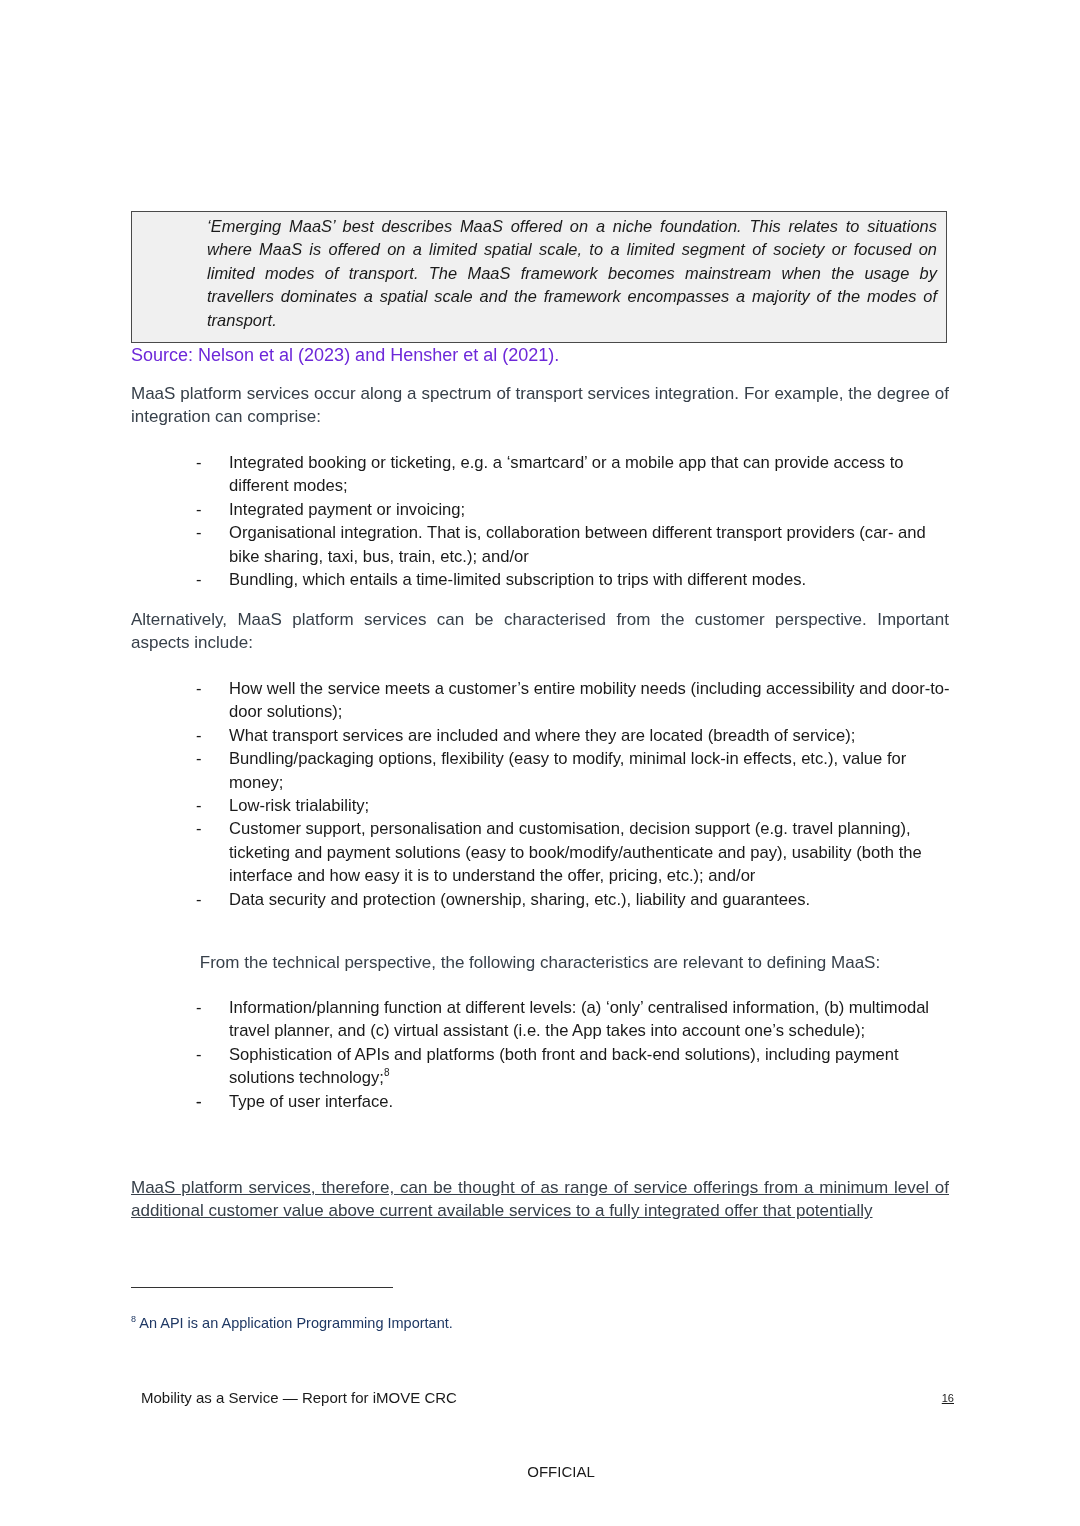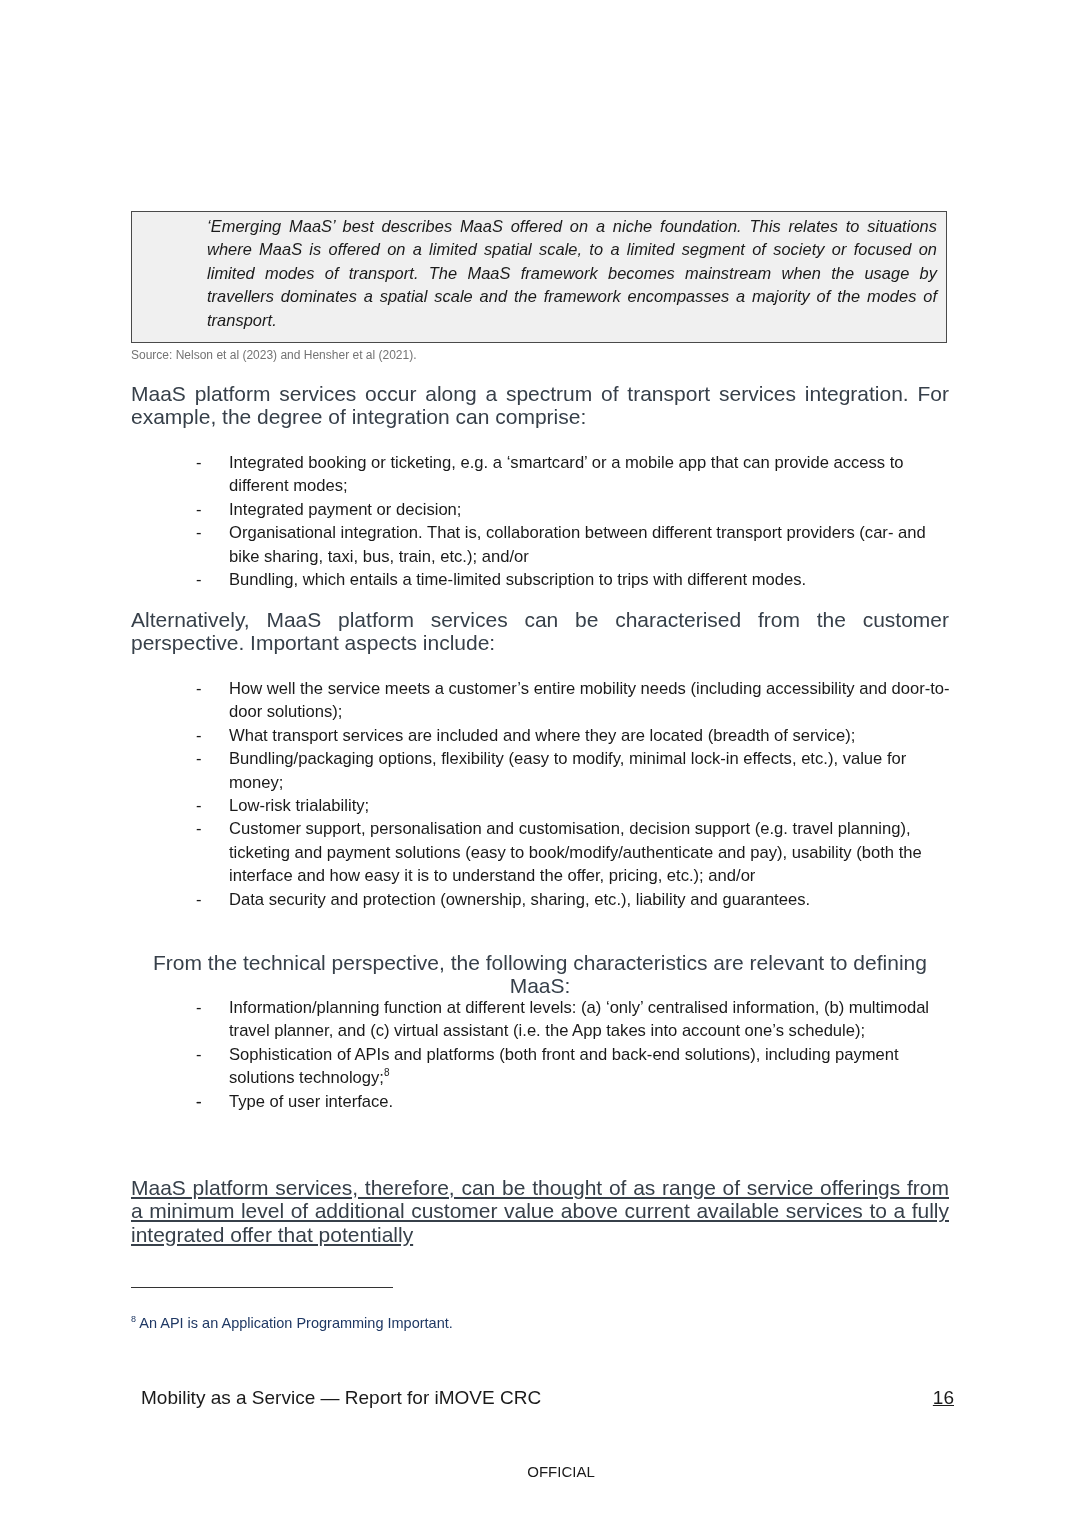"Source: Nelson et al (2023)" .source { color: #737373 -> #6d28d9; font-size: 12px -> 18px }
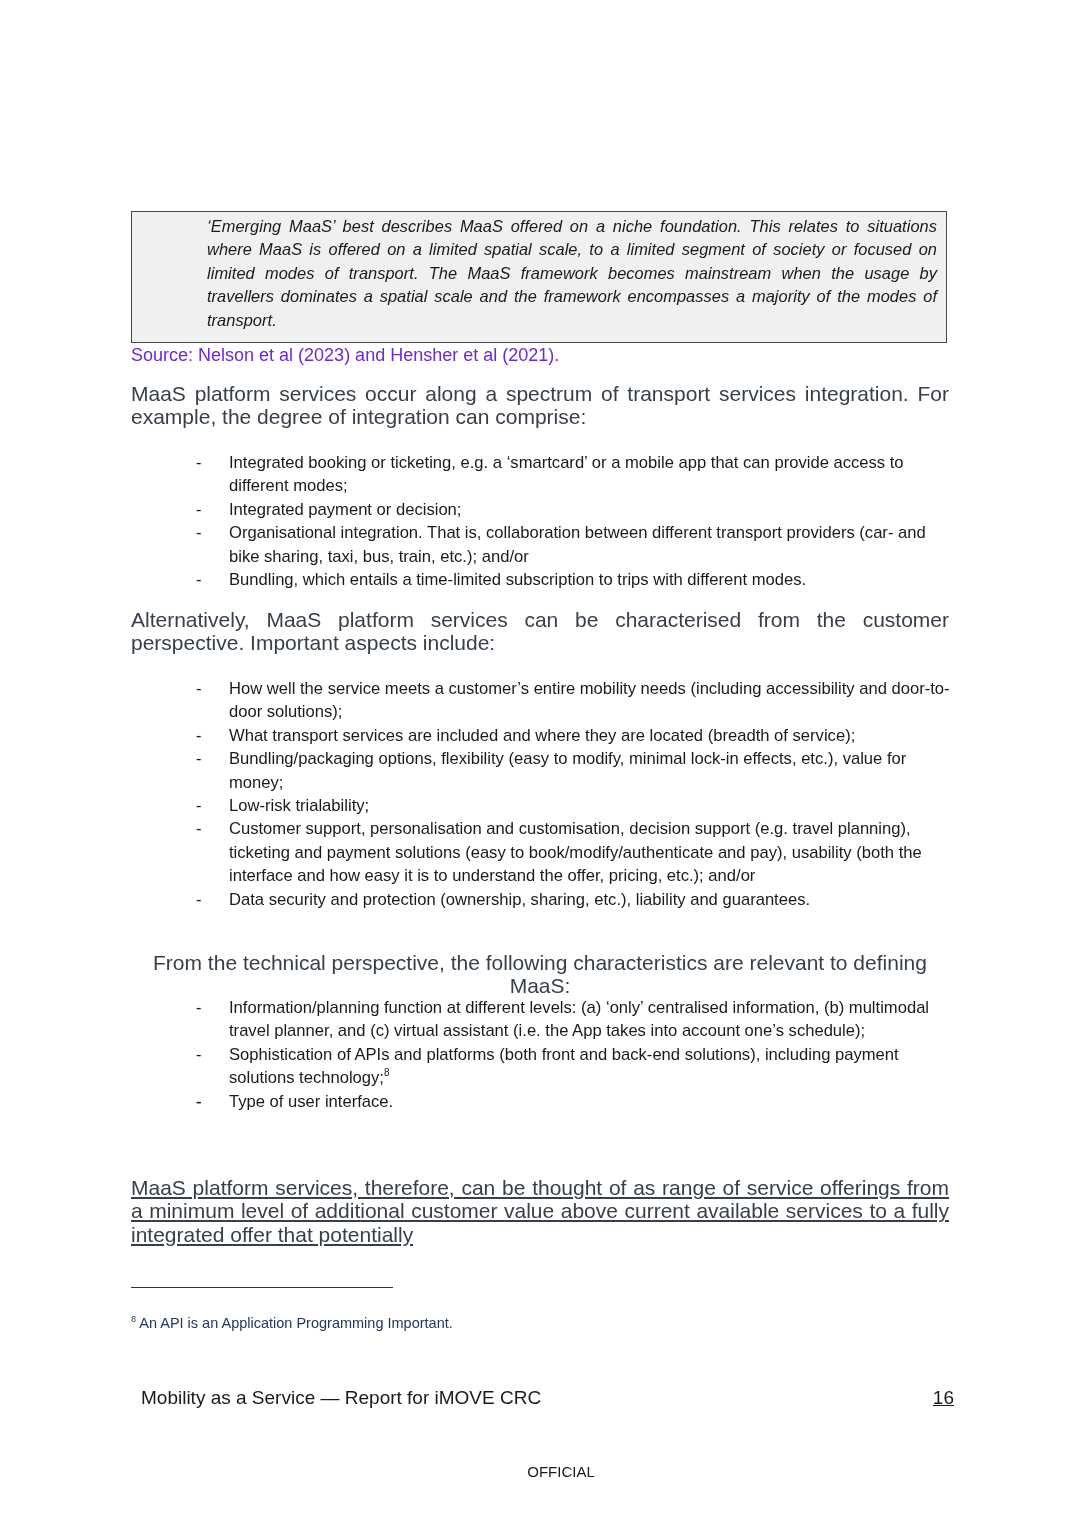"MaaS platform services occur along" .para { font-size: 21px -> 17px }
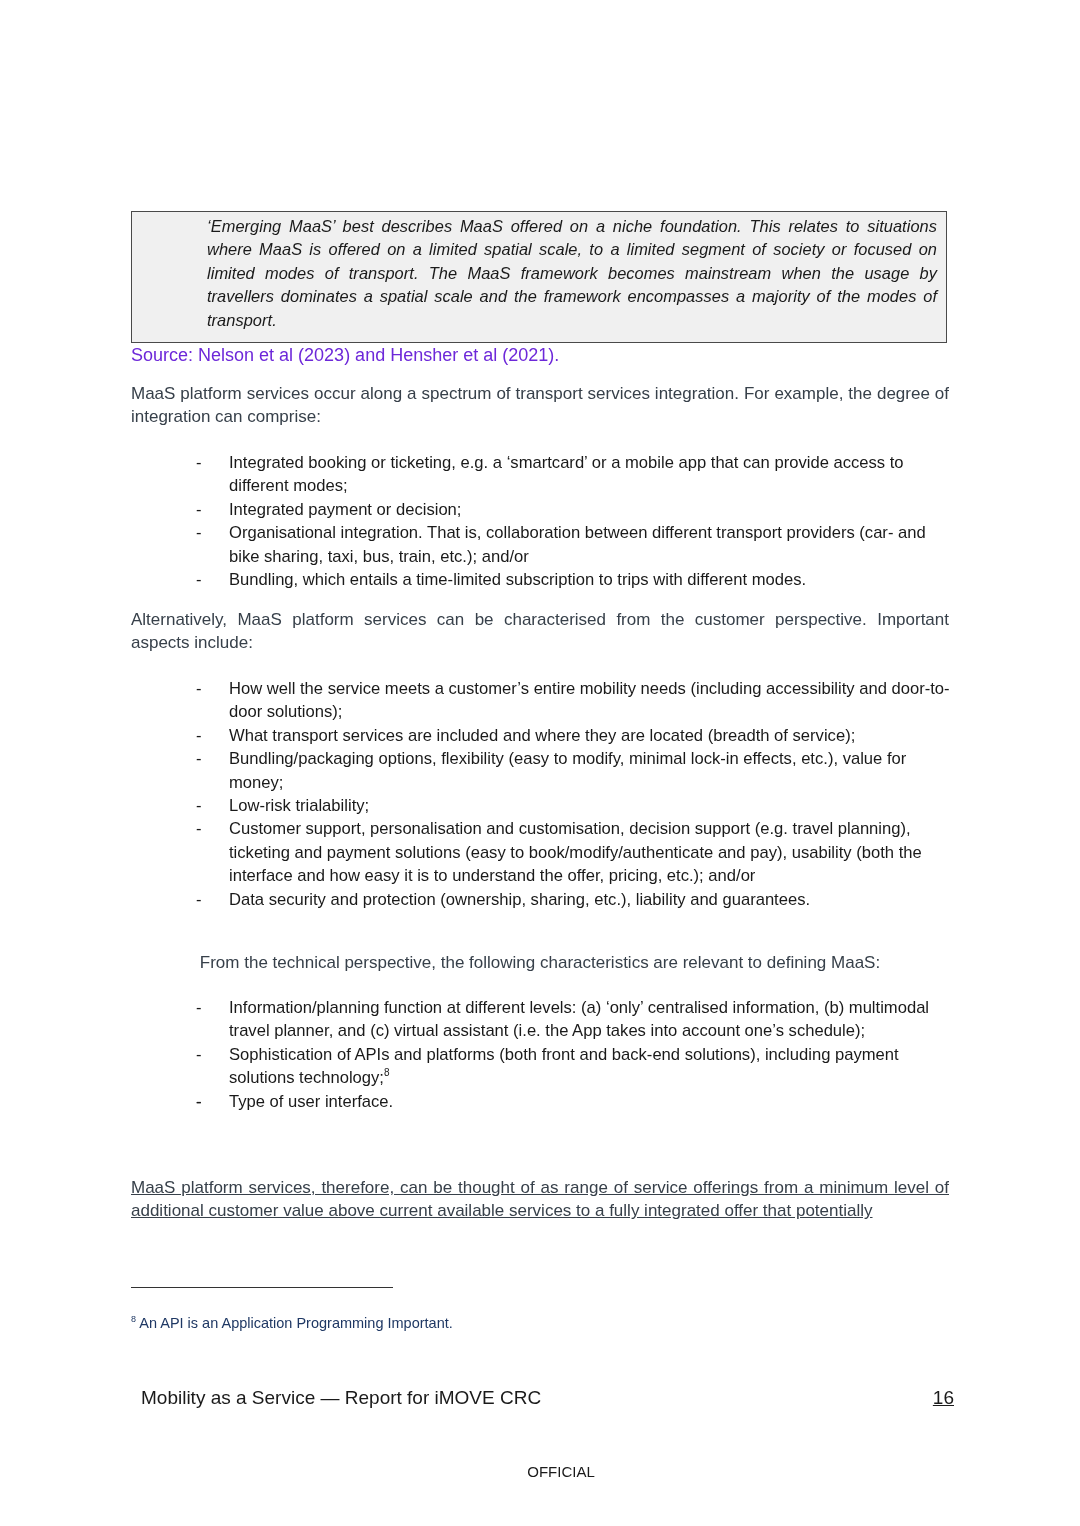"Integrated payment or decision;" span { text: decision -> invoicing }
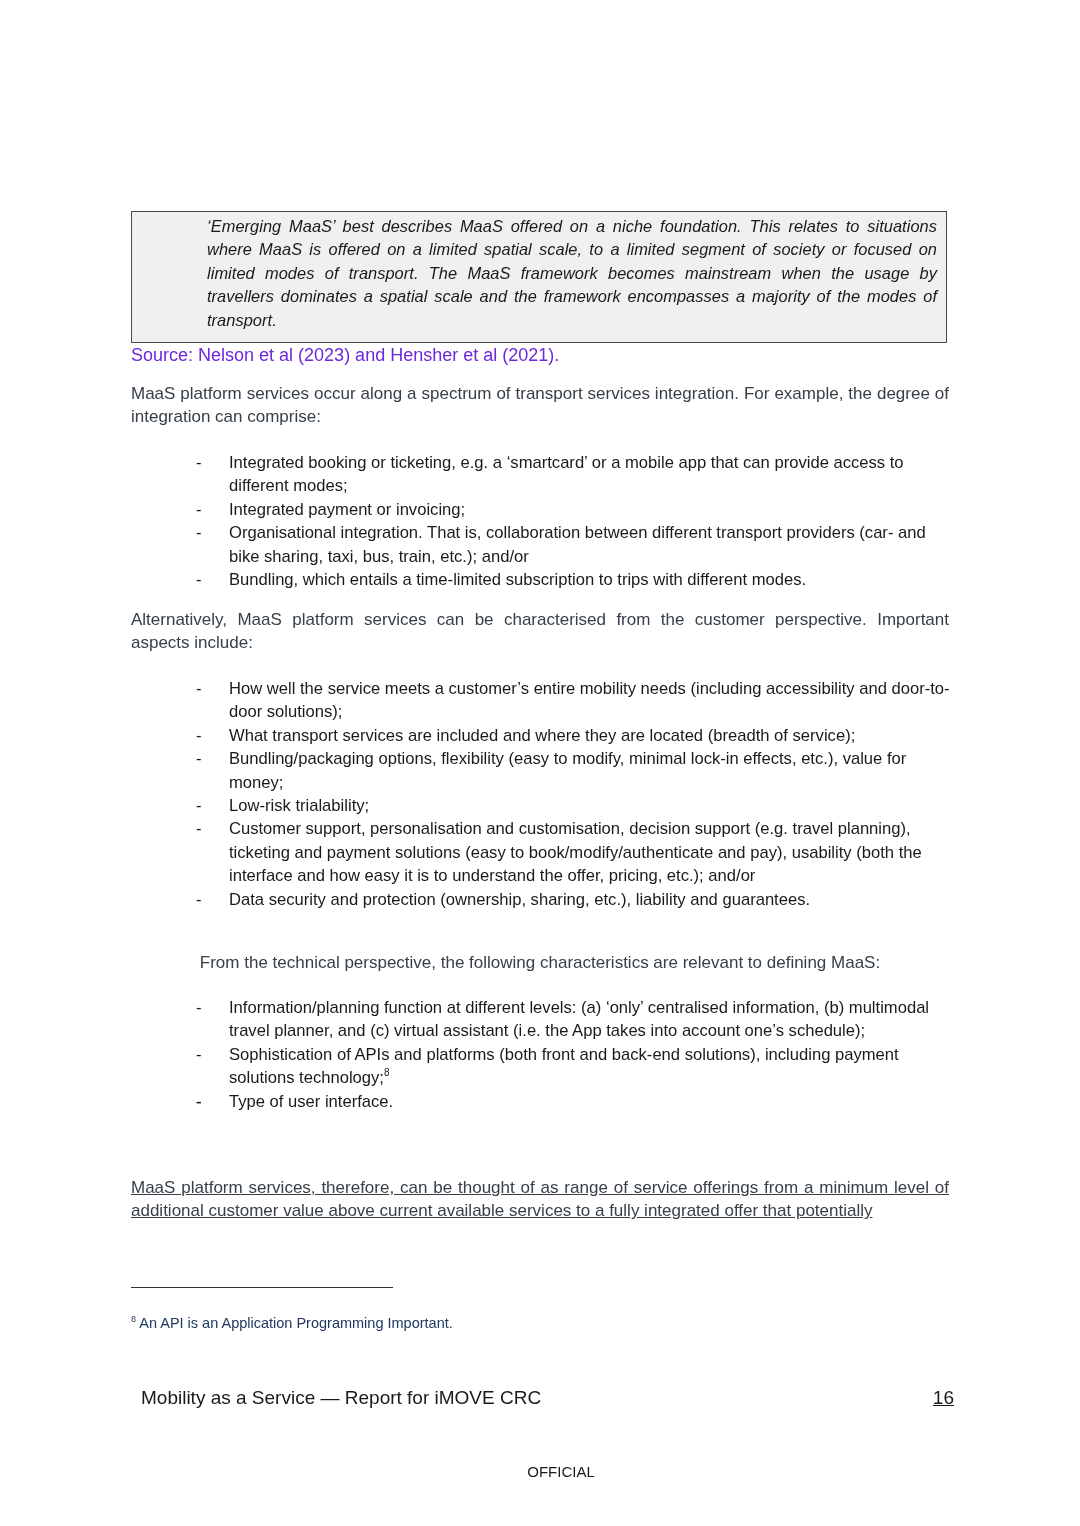"Mobility as a Service —" .running-footer { font-size: 19px -> 15px }
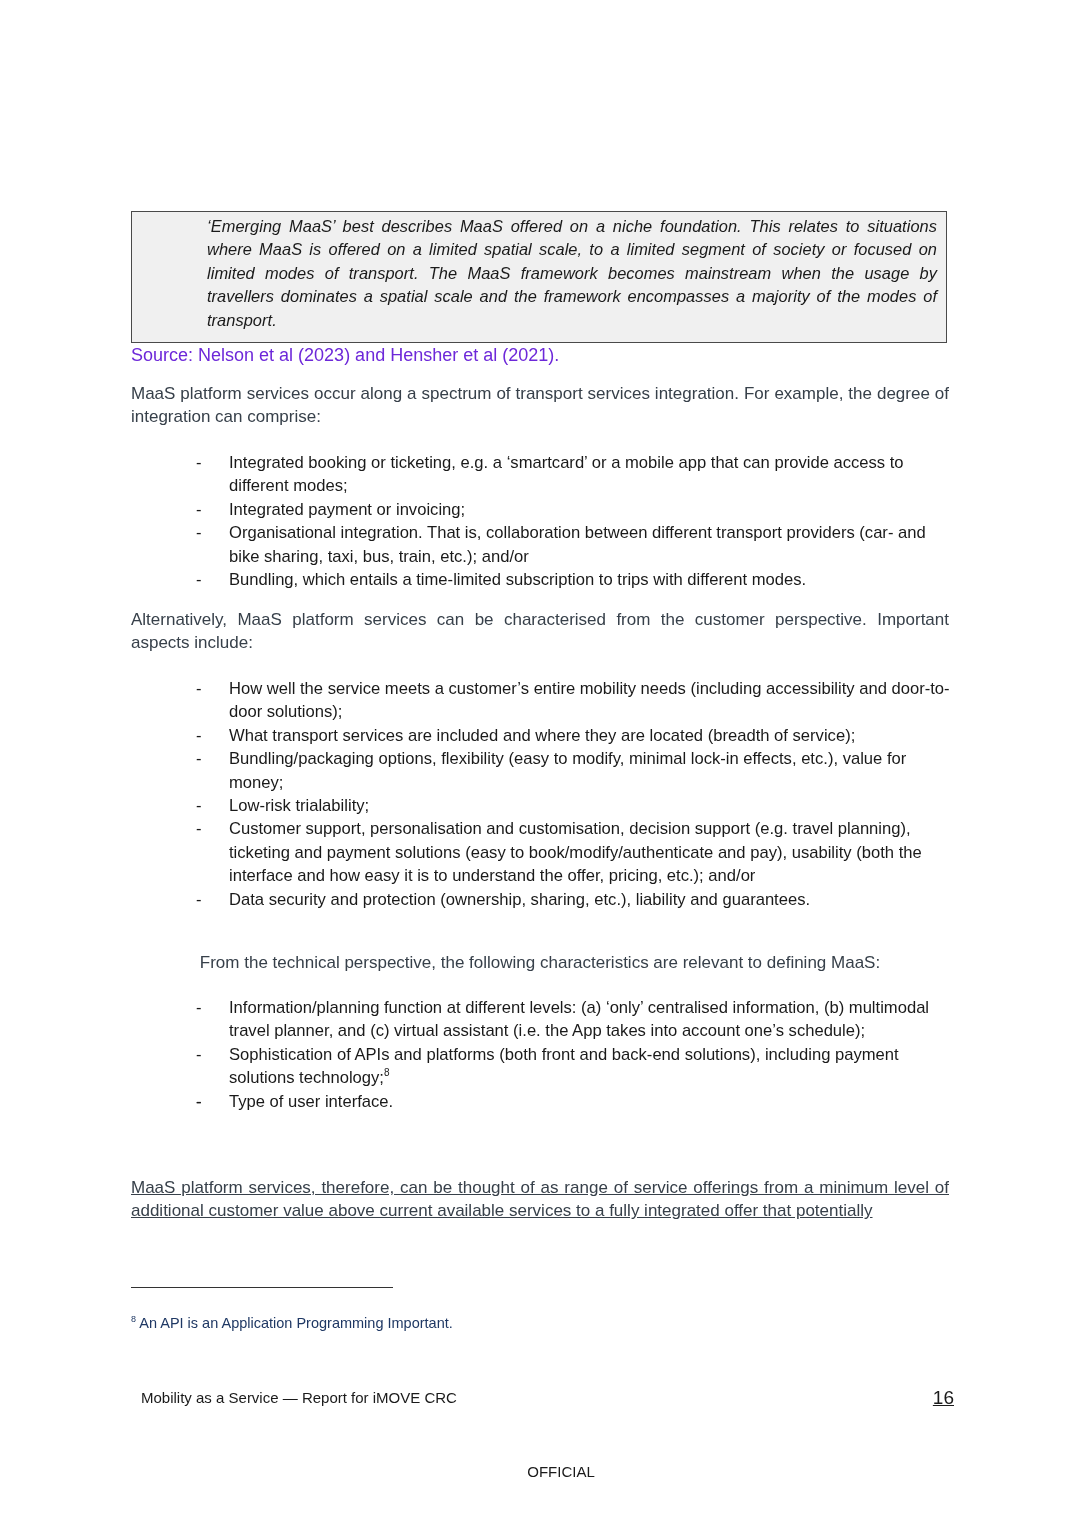"16" .page-number { font-size: 19px -> 11px }
